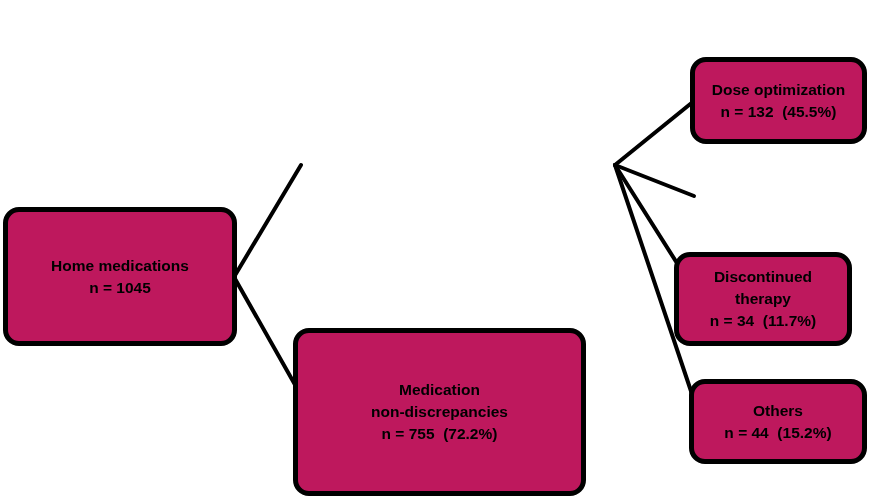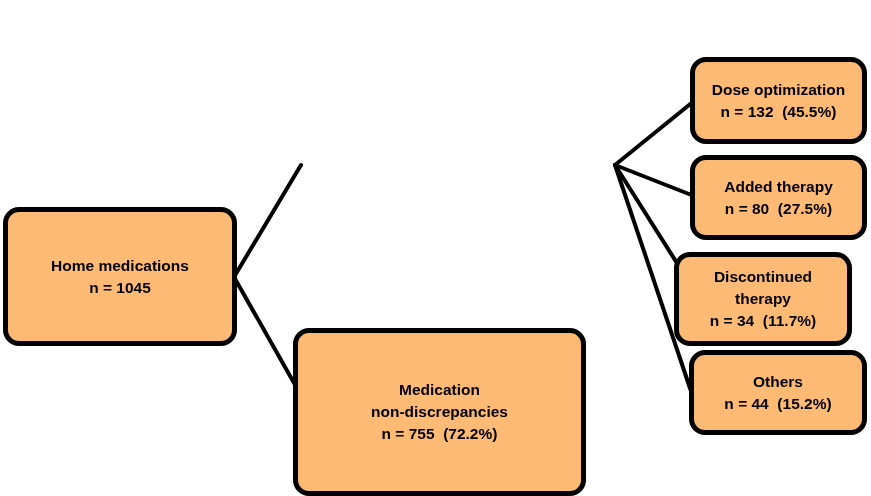"Dose optimization" .node { background: #fdba74 -> #be185d }
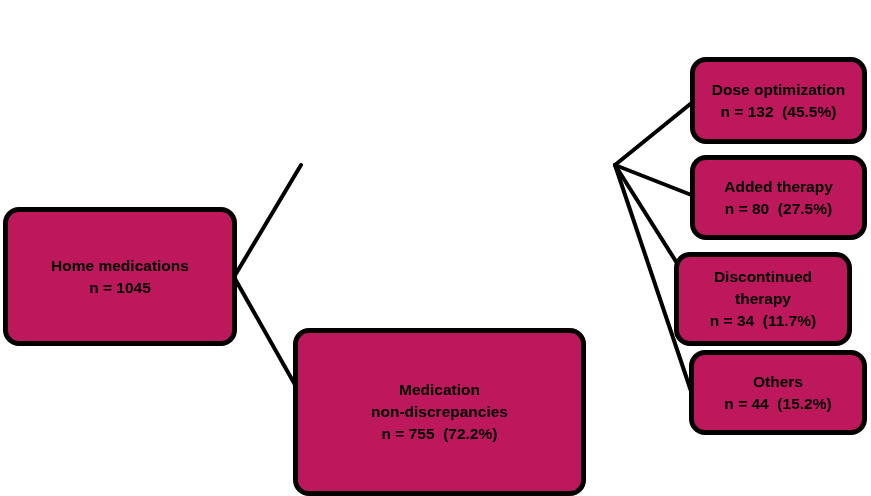"Added therapy" div.node { html: <div>Added therapy n = 80&nbsp; (27.5%)</div> -> none }
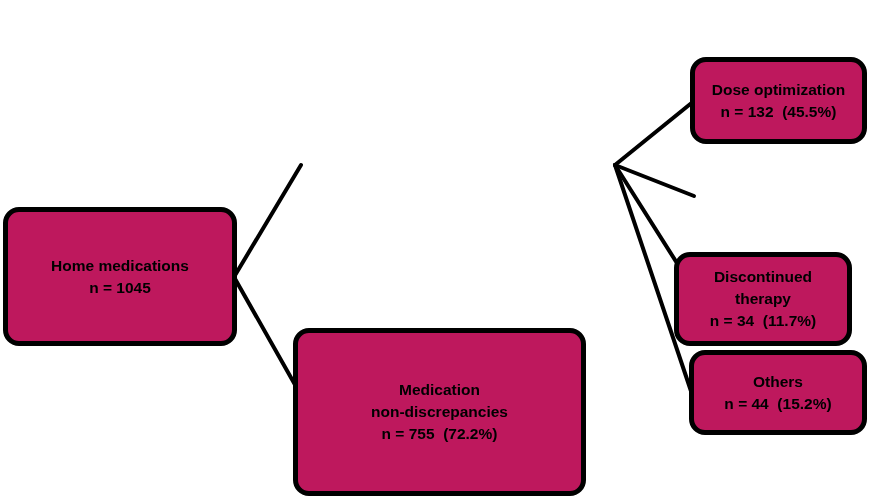"Others" #node-others { top: 350px -> 379px }
